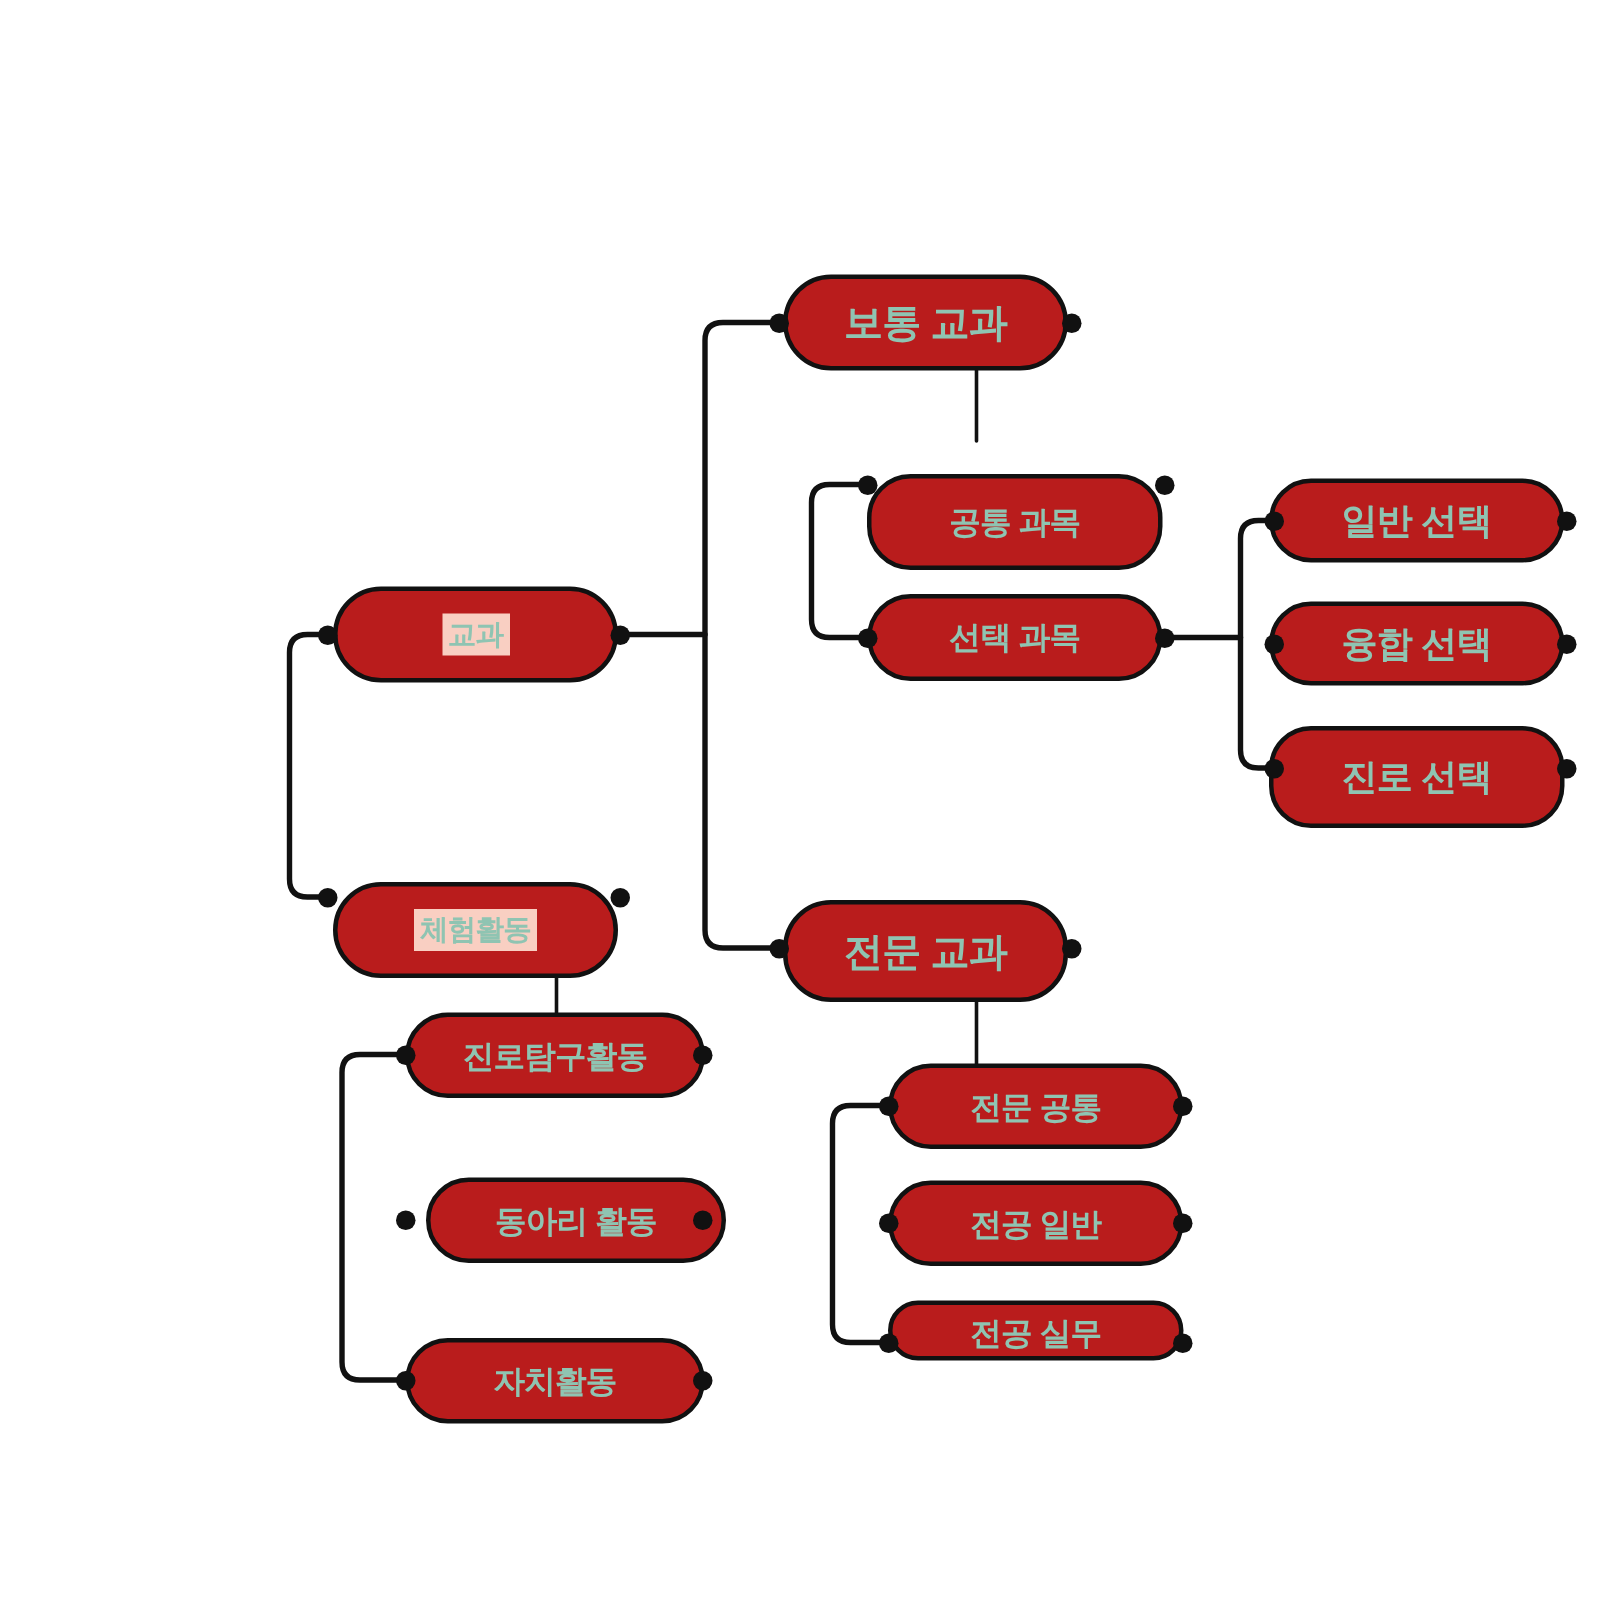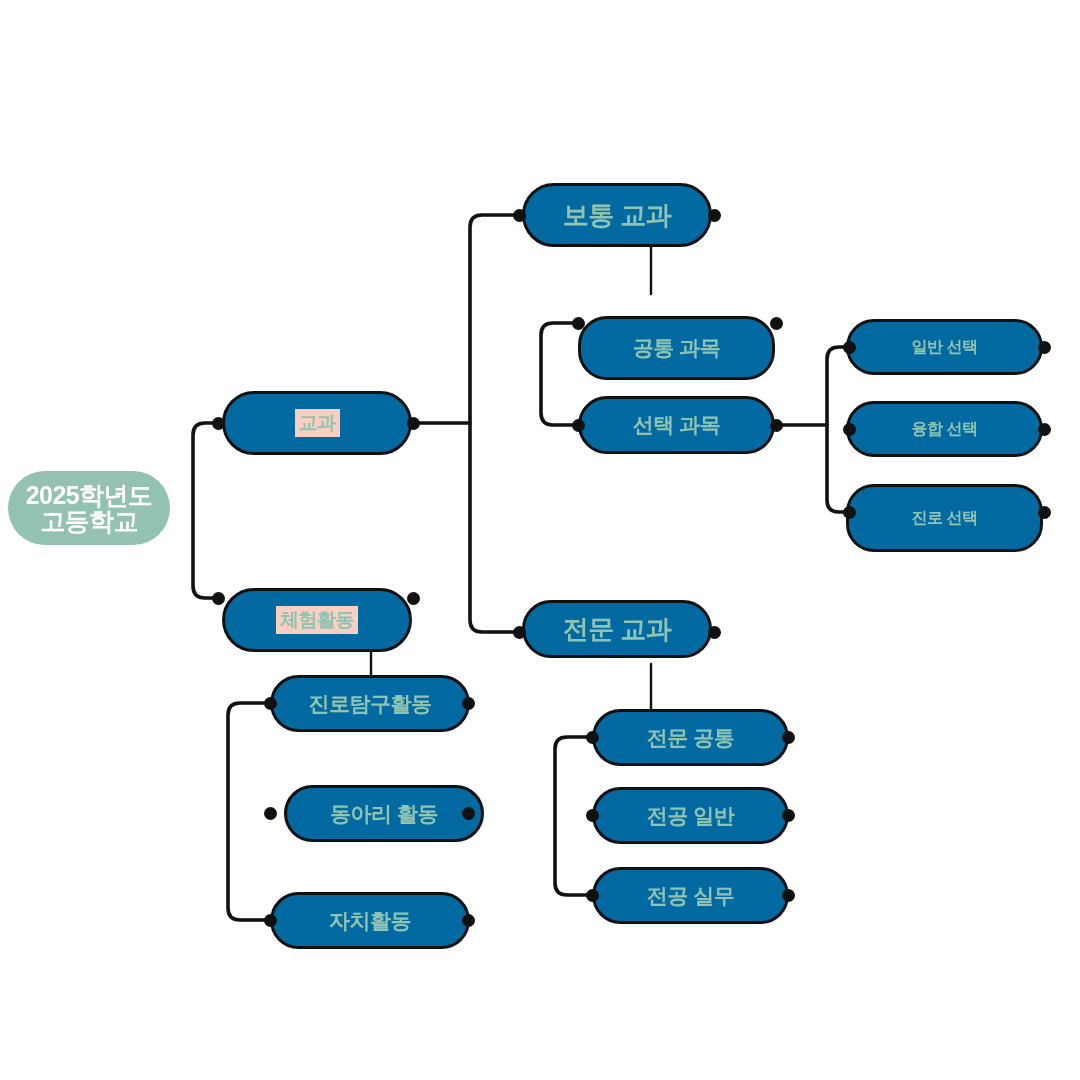"보통 교과" .node { background: #0369a1 -> #b91c1c }
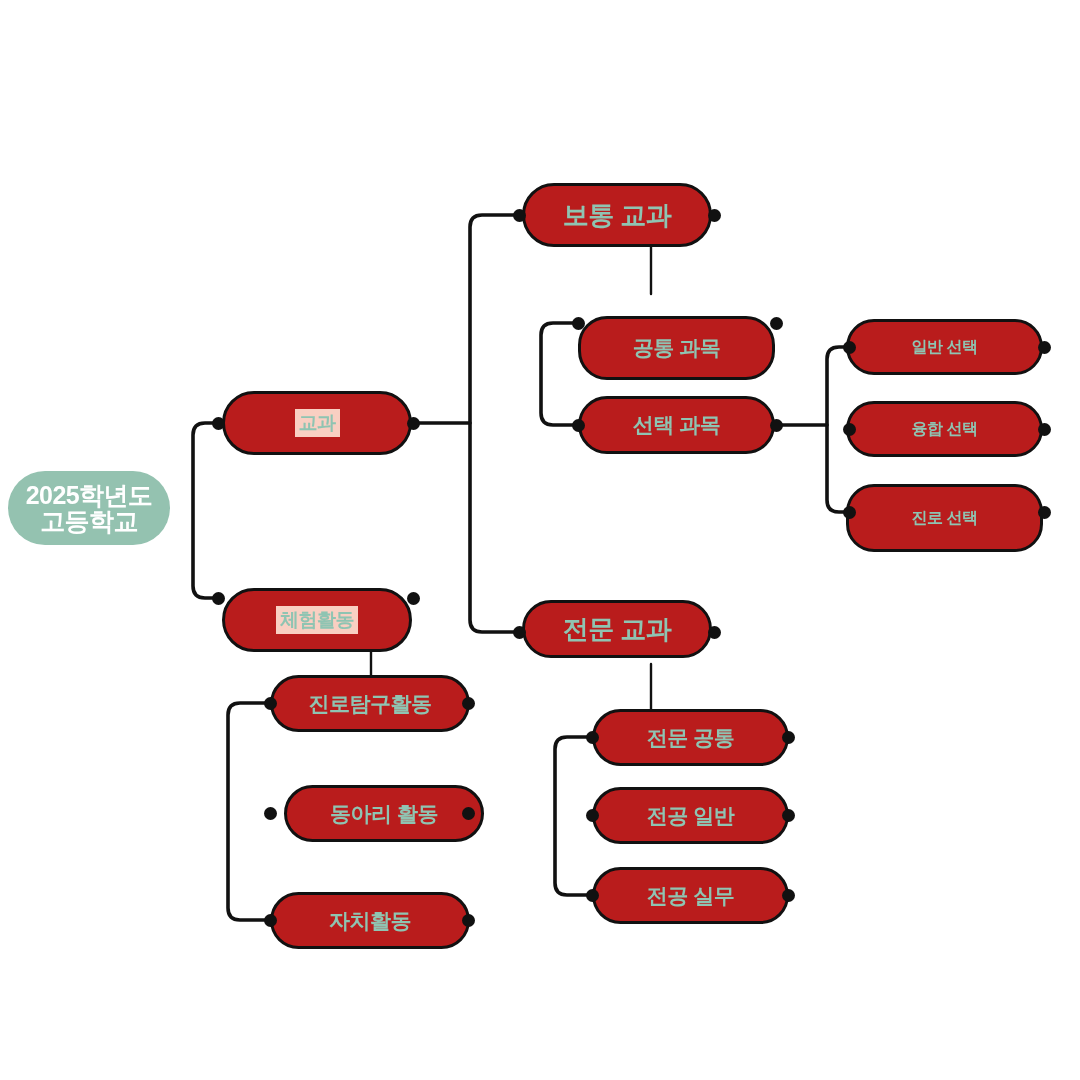"일반 선택" .lvl4 { font-size: 16px -> 24px }
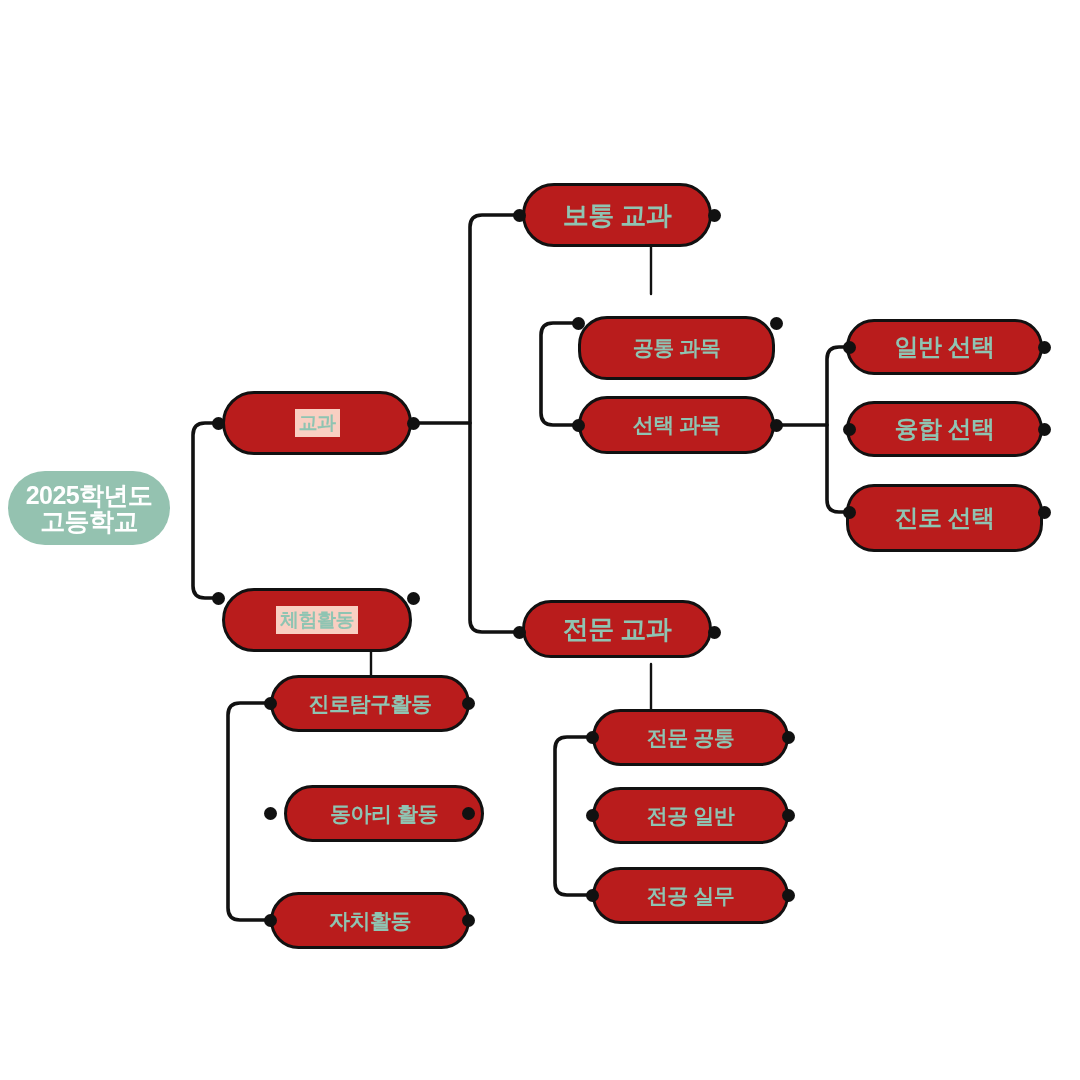"2025학년도" div.root-node { html: <div> <span>2025학년도</span> <span>고등학교</span> </div> -> none }
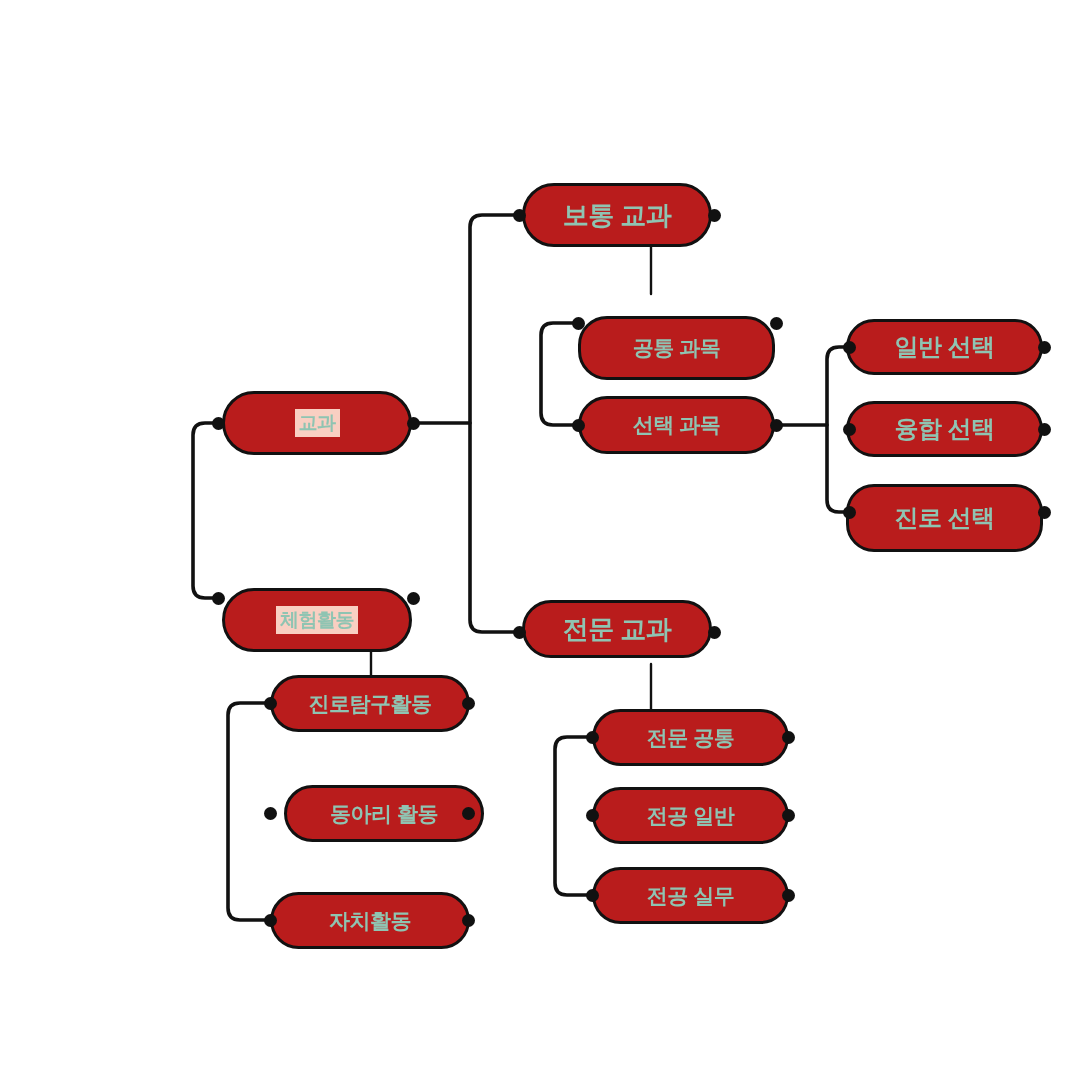"전문 교과" div.node { height: 58px -> 68px }
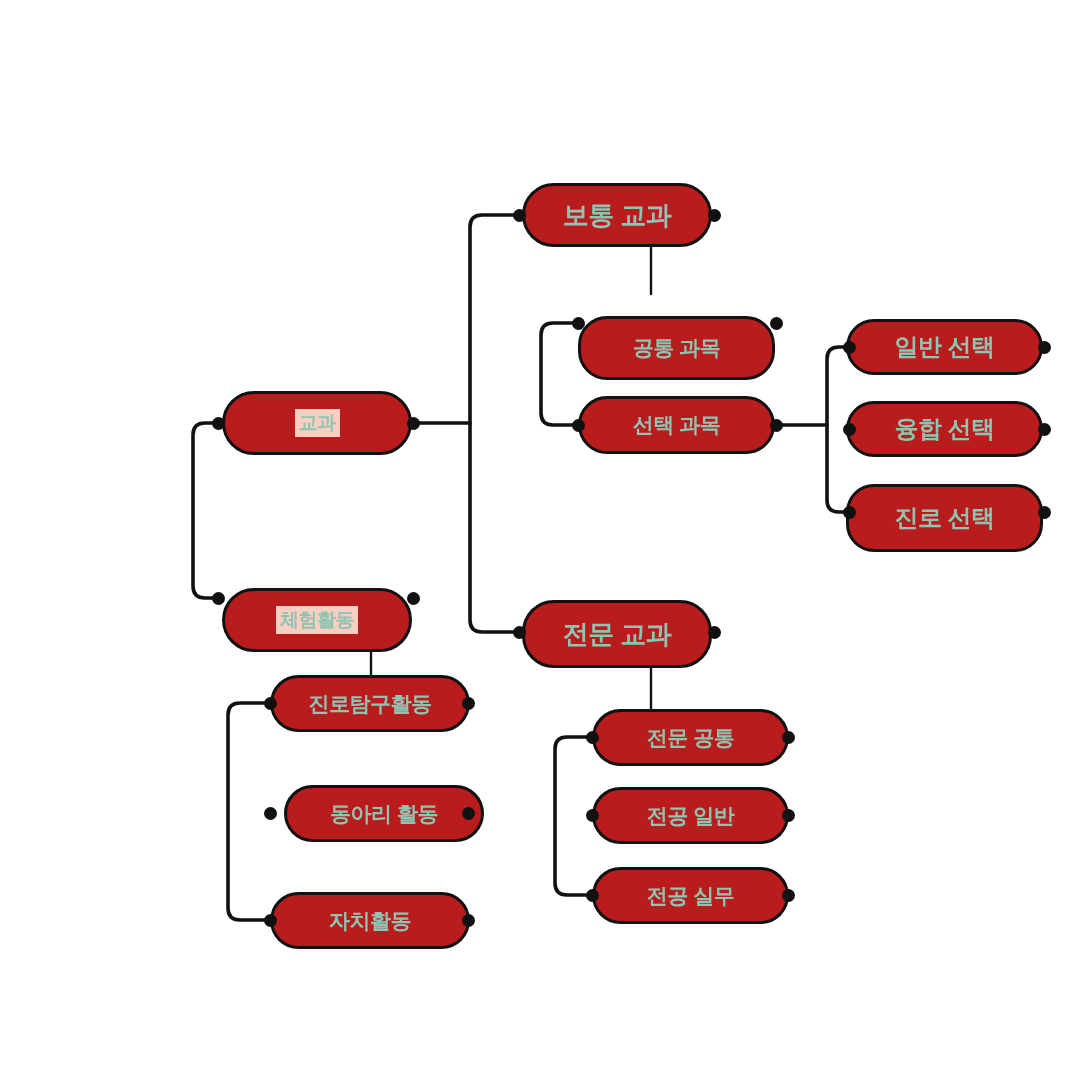"전공 실무" div.node { align-items: none -> flex-end; height: 57px -> 40px }
